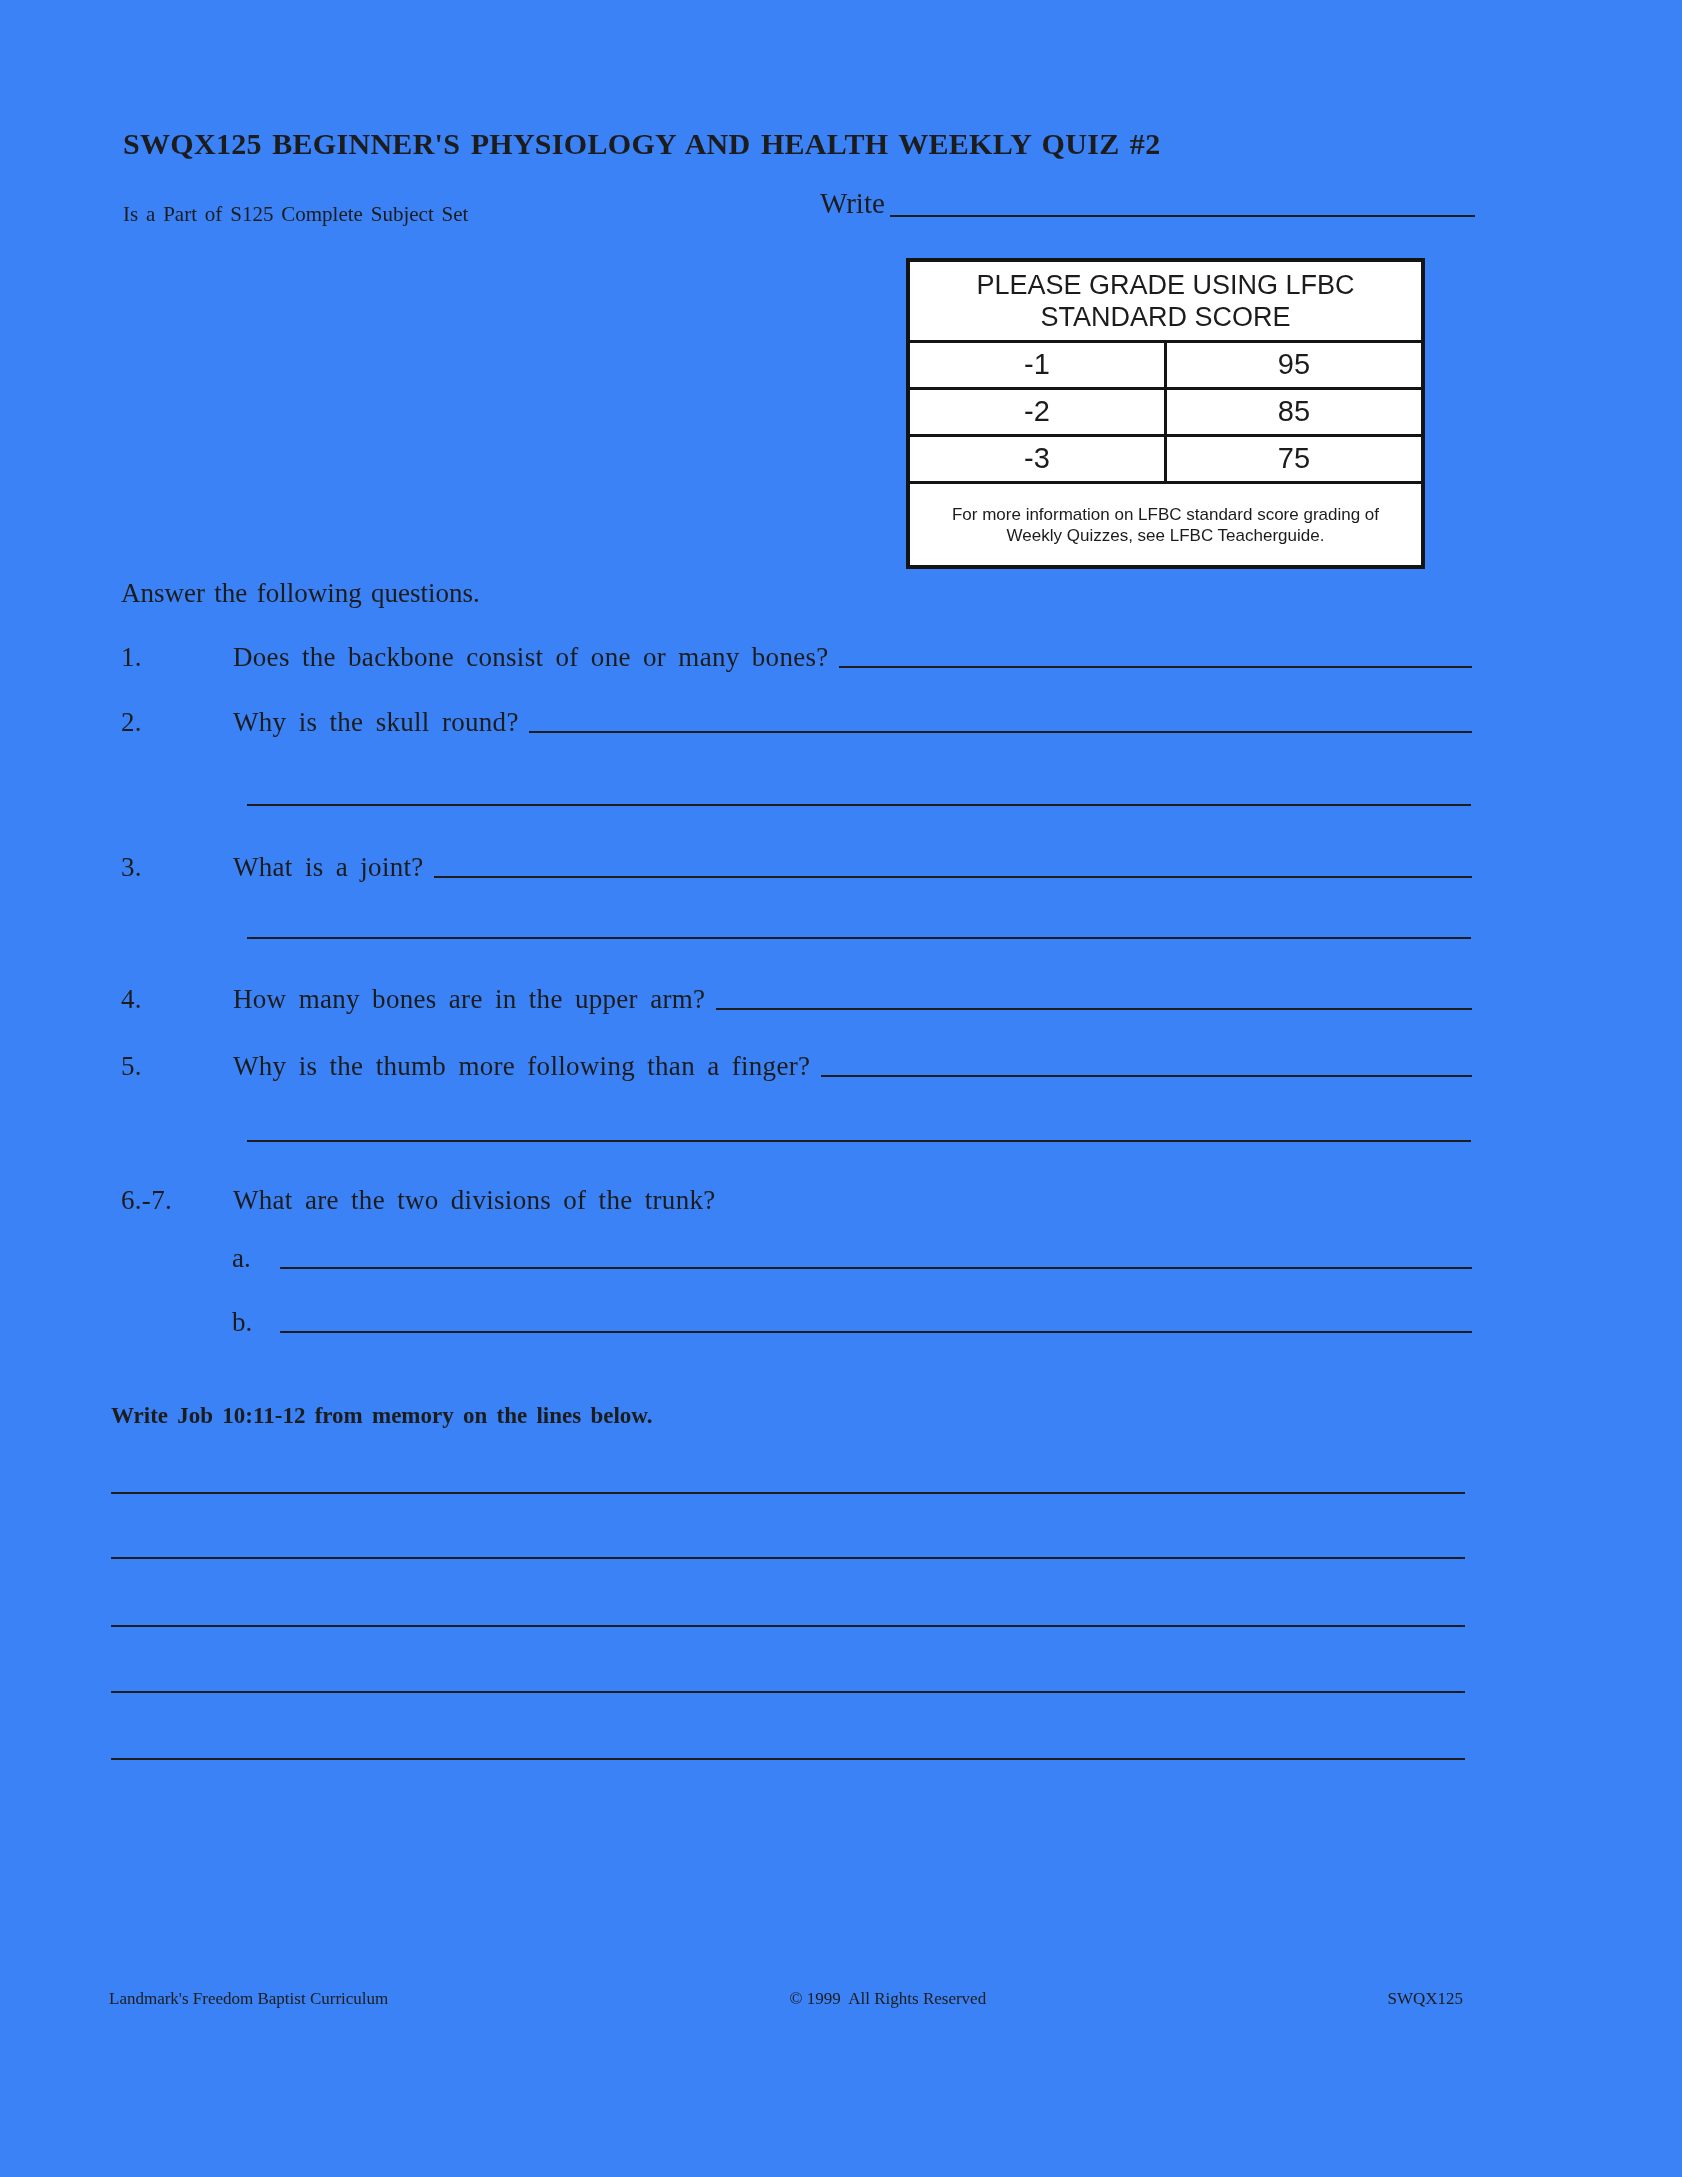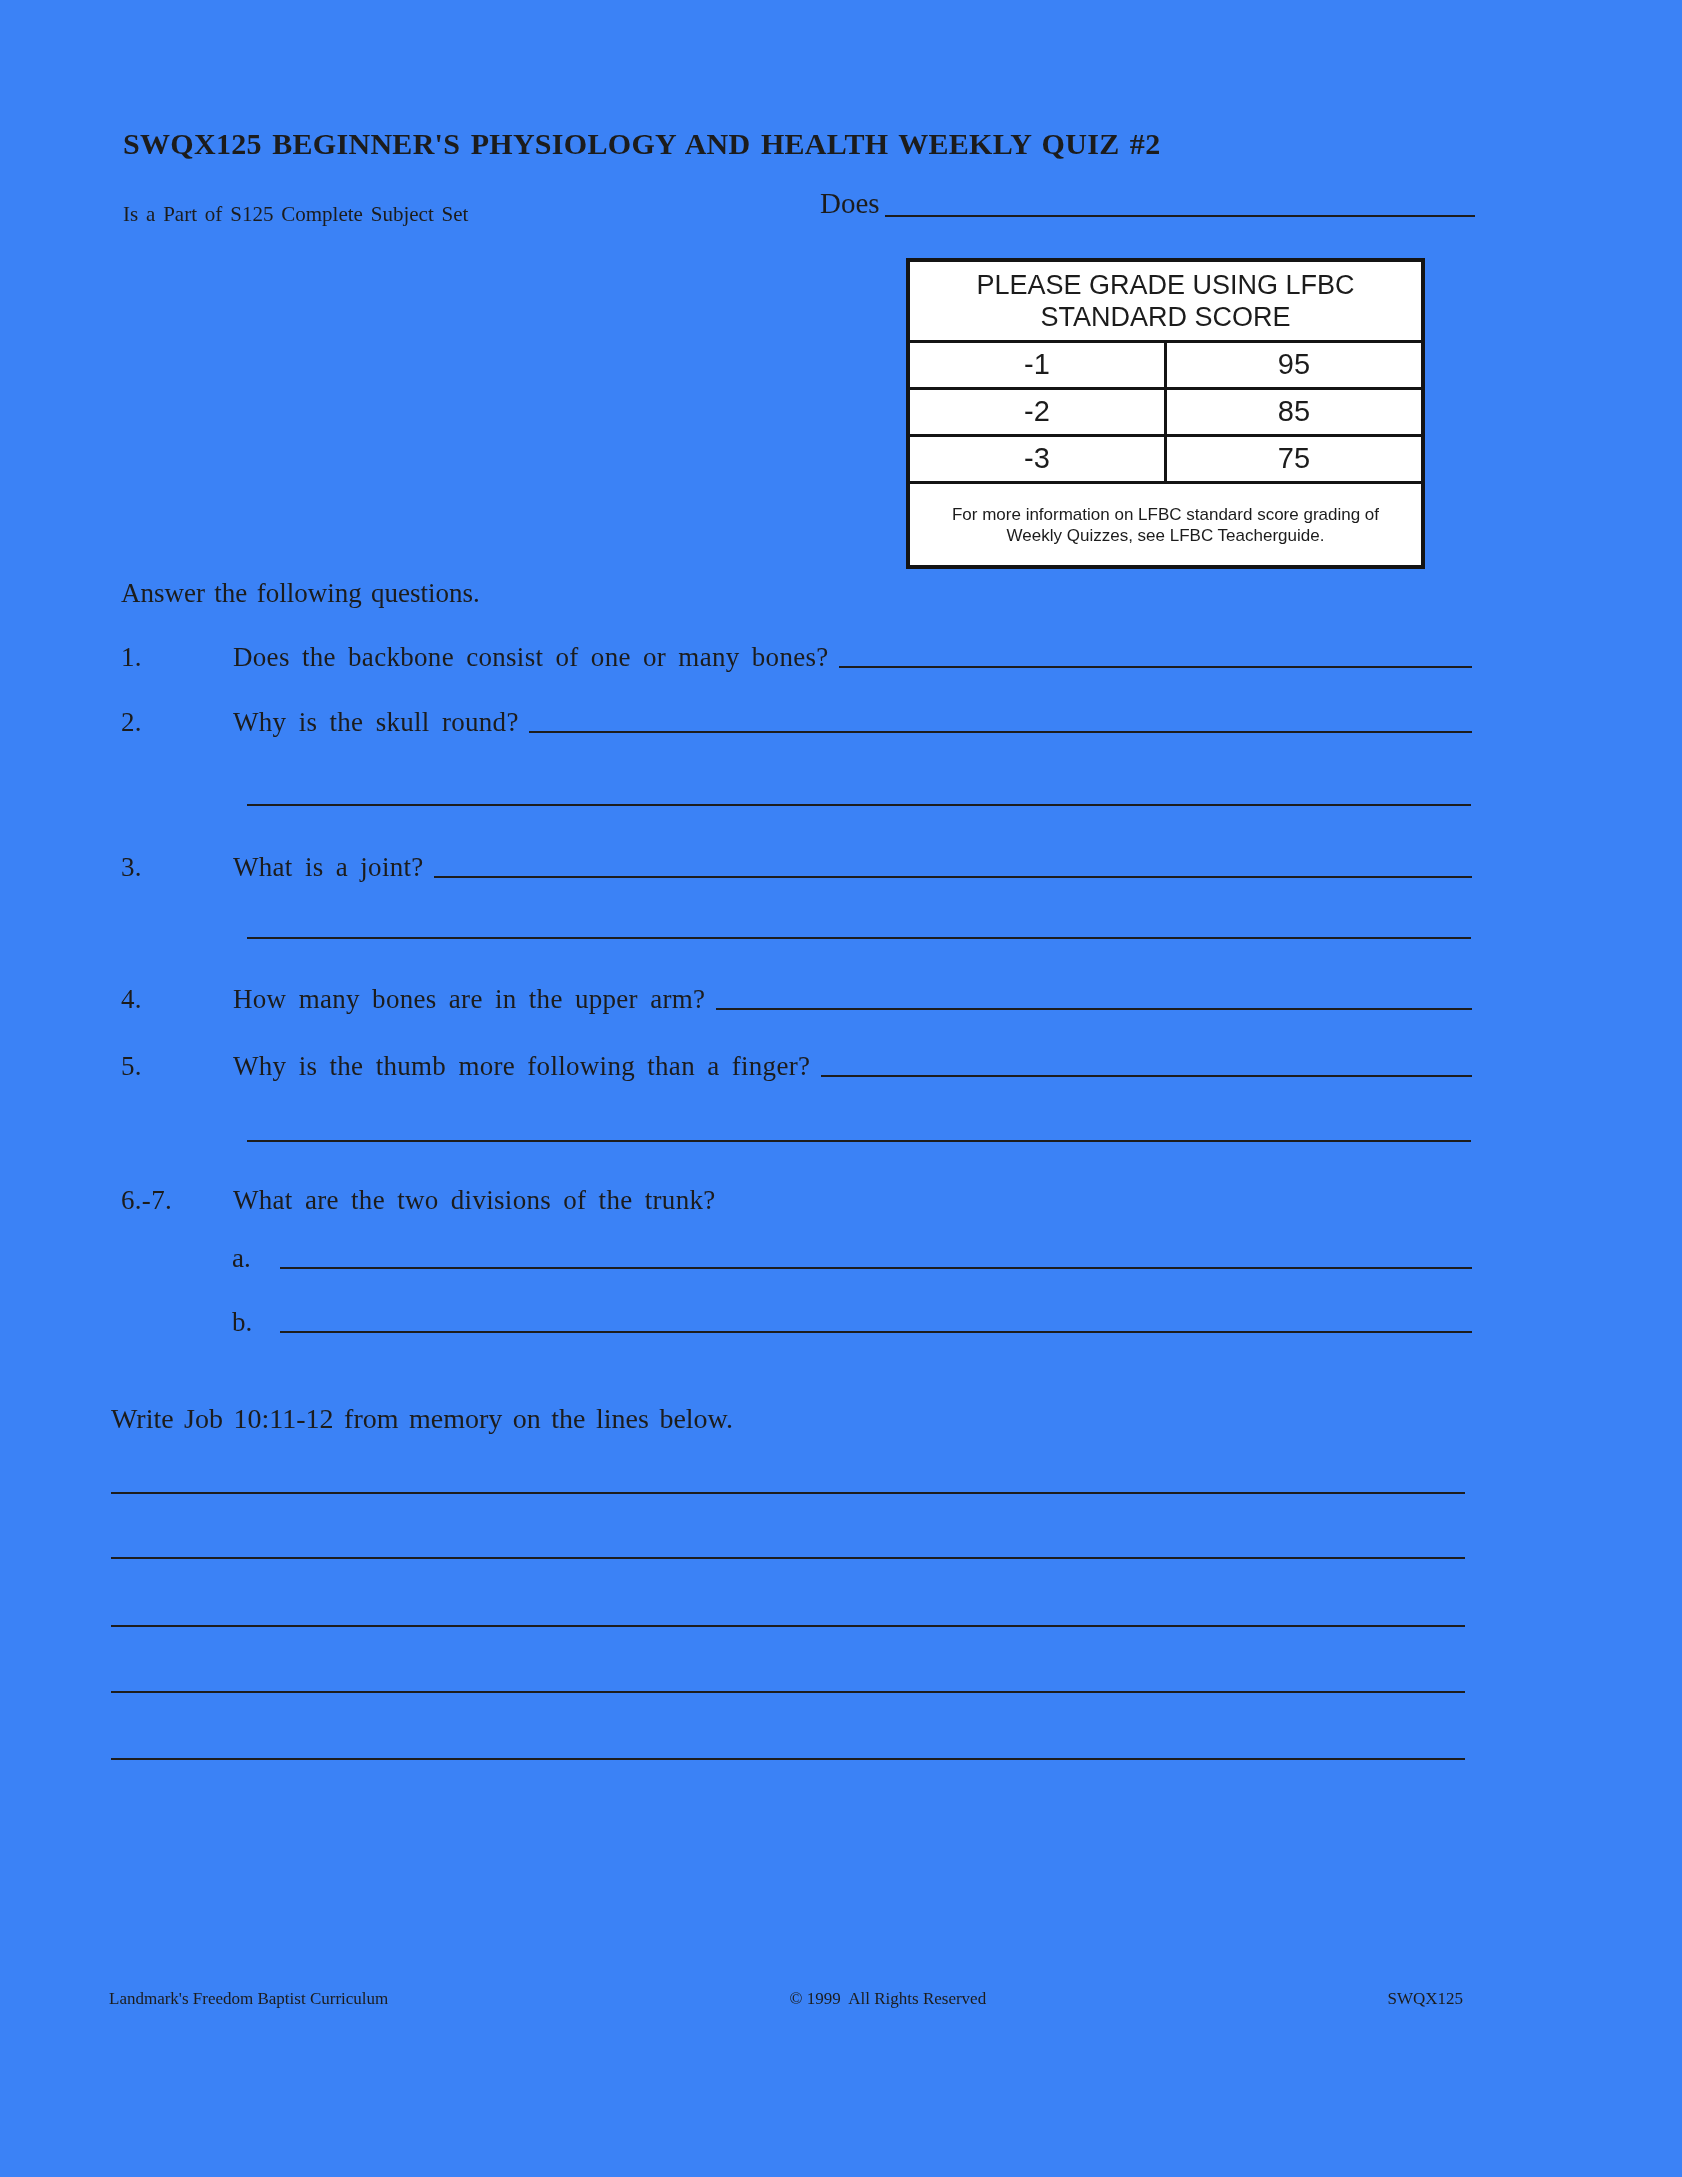"Does" span { text: Does -> Write }
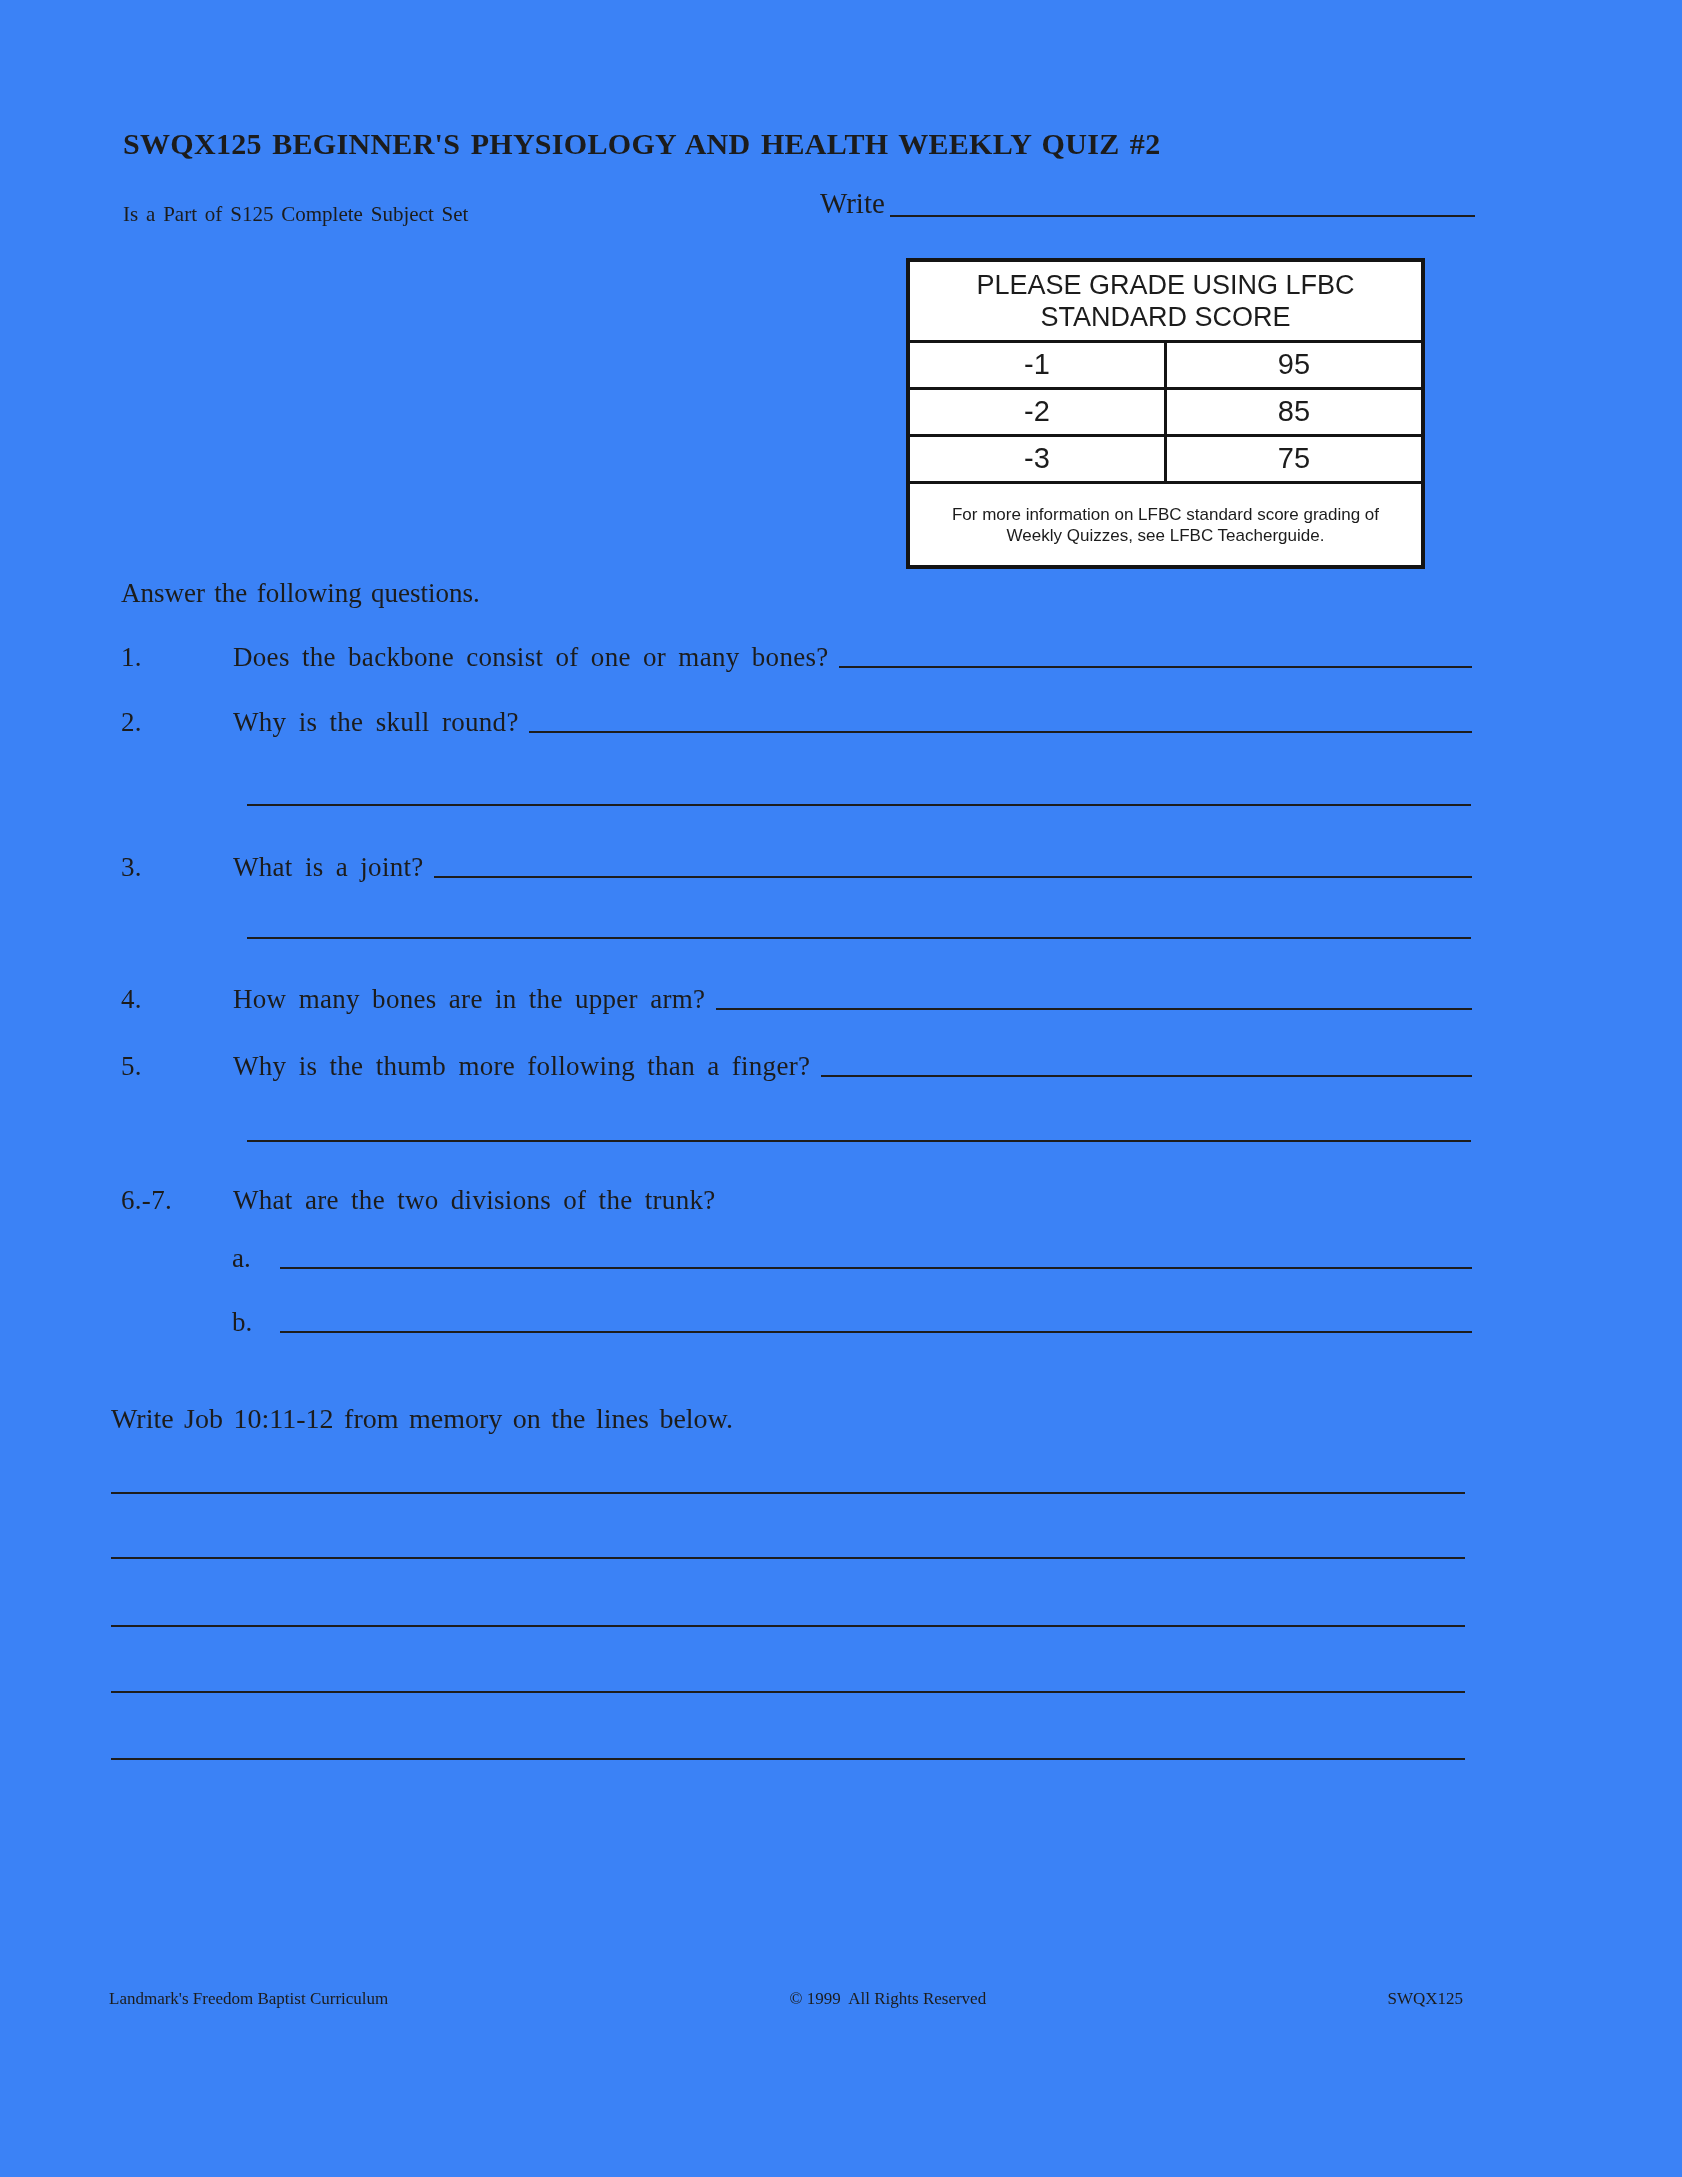"Write Job 10:11-12 from memory" .memory-heading { font-size: 28px -> 23px; font-weight: normal -> bold }
